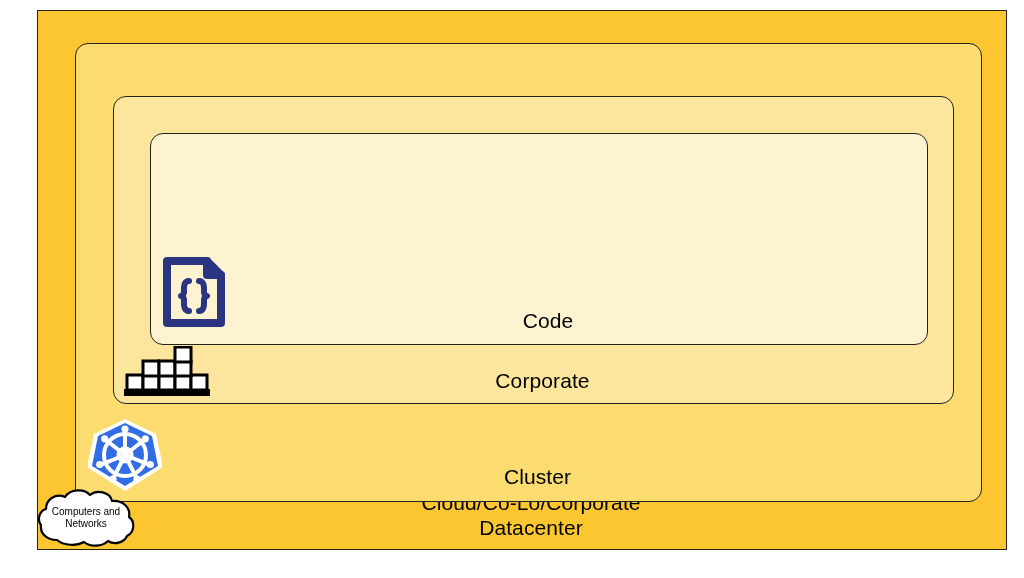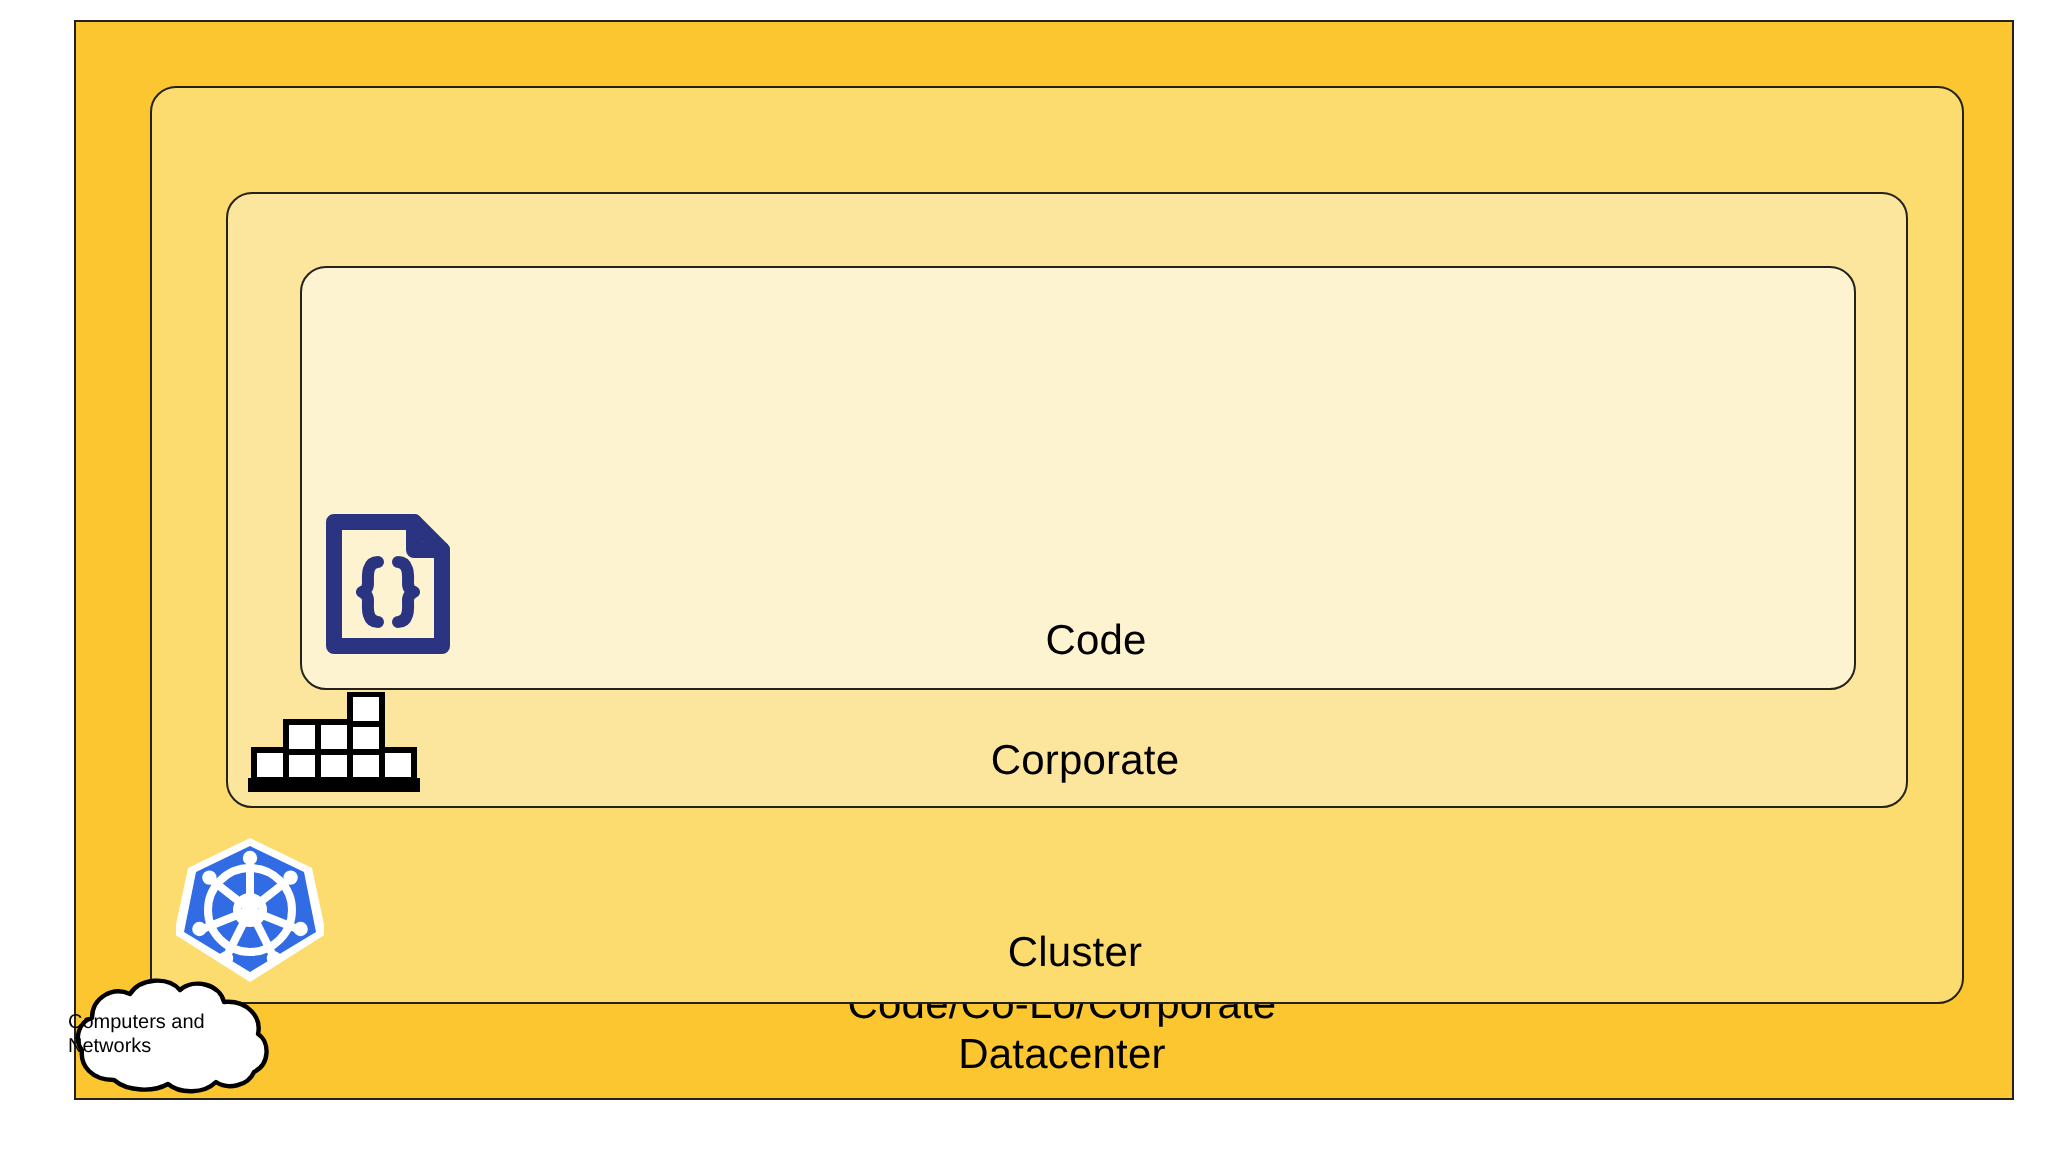"Computers and" .cloud-text { text-align: left -> center }
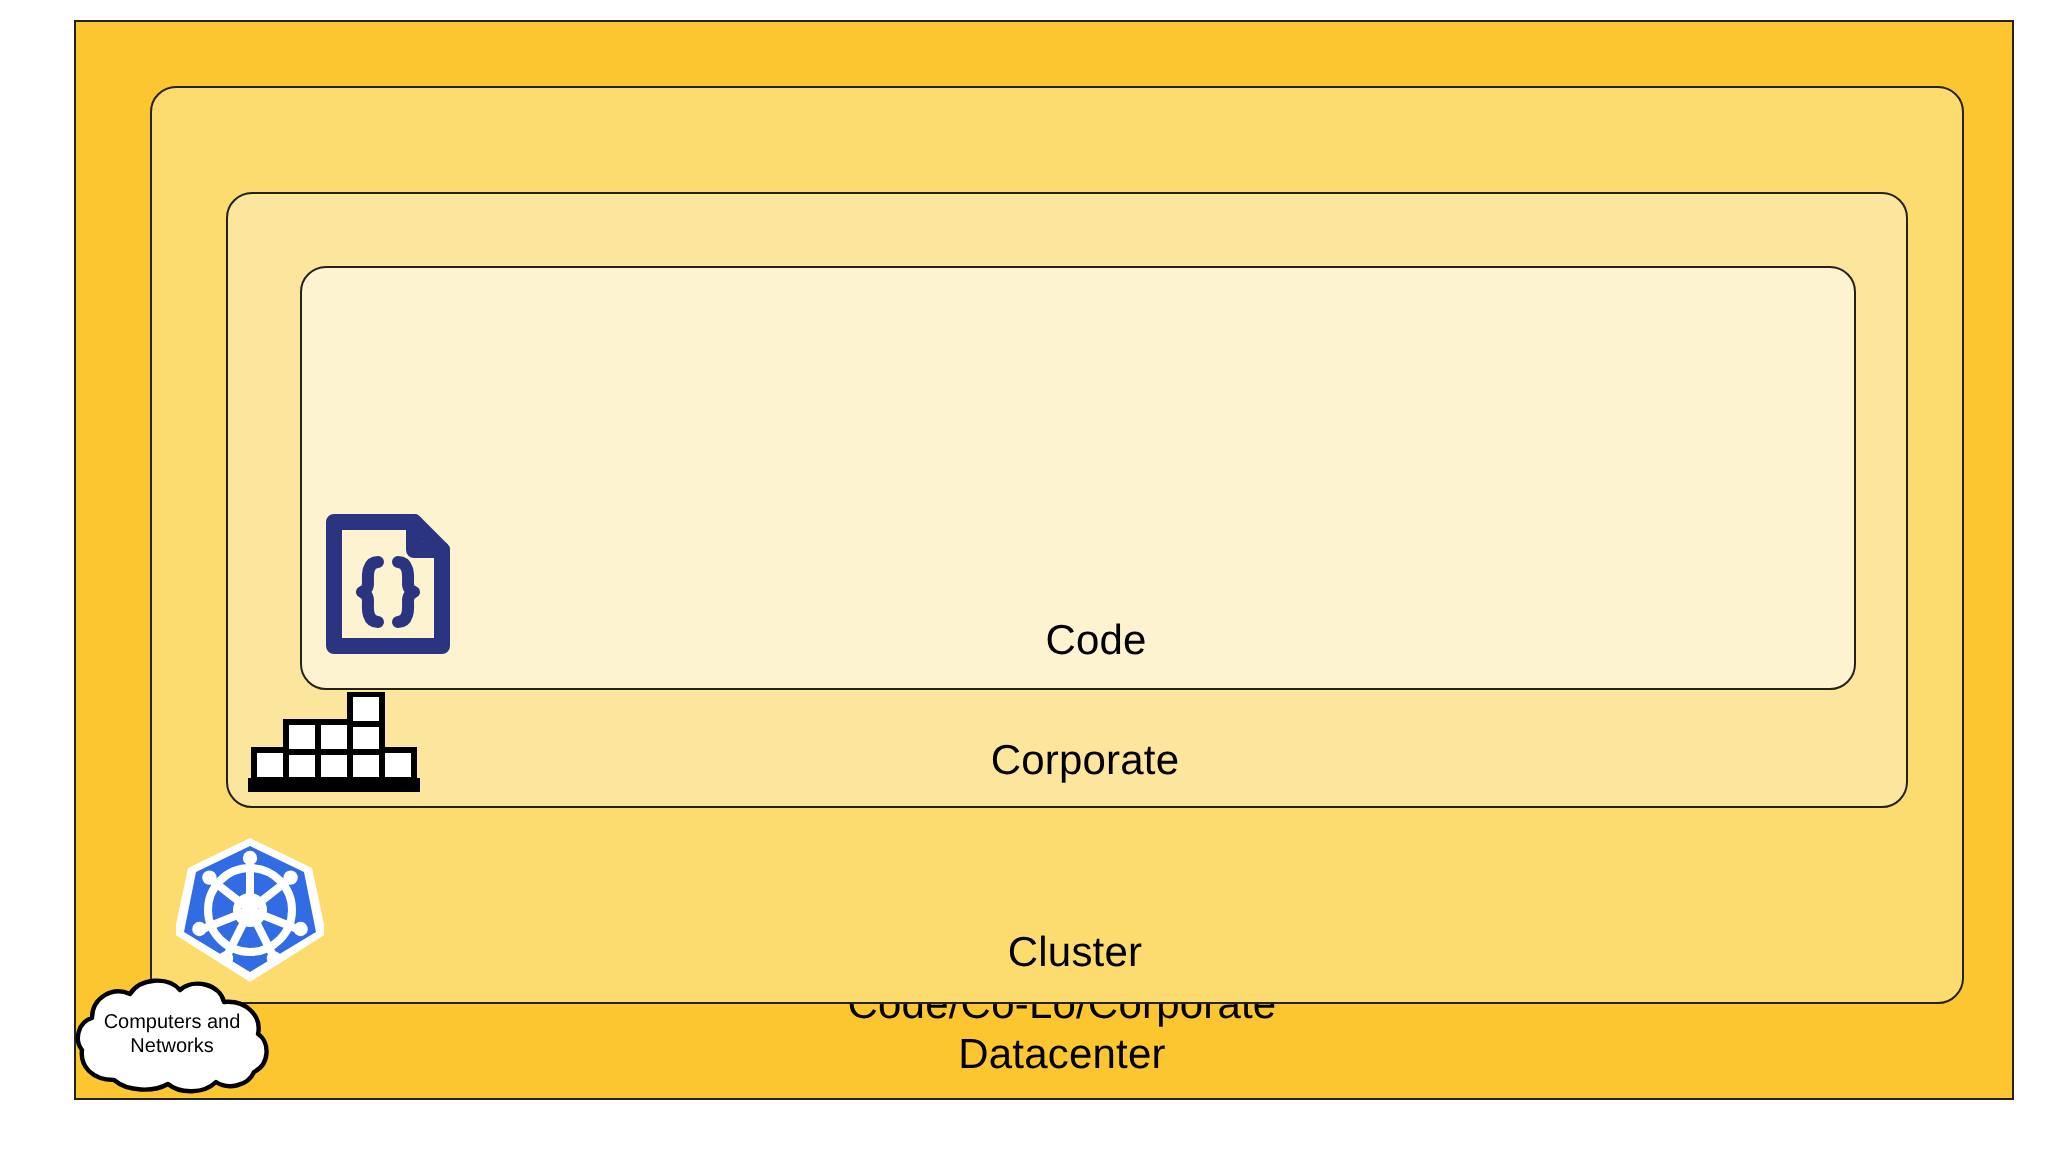"Code/Co-Lo/Corporate" div.layer-label { text: Code/Co-Lo/Corporate -> Cloud/Co-Lo/Corporate }
